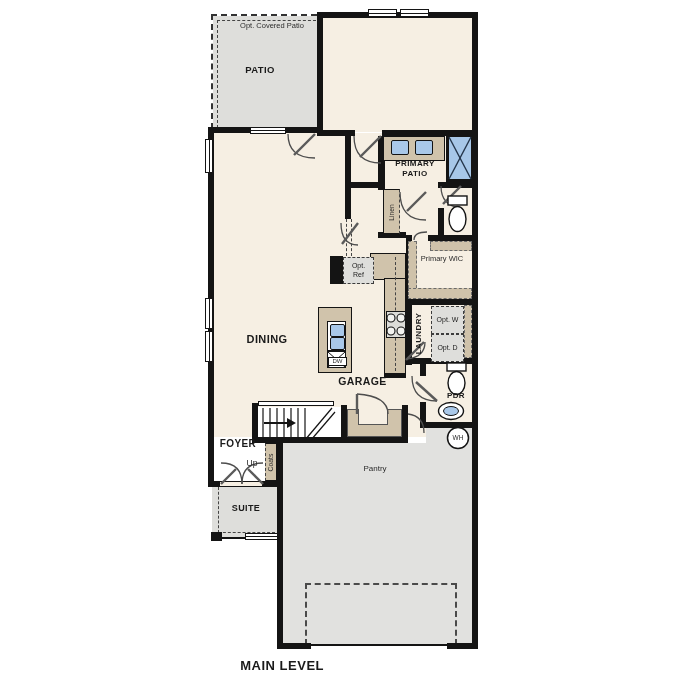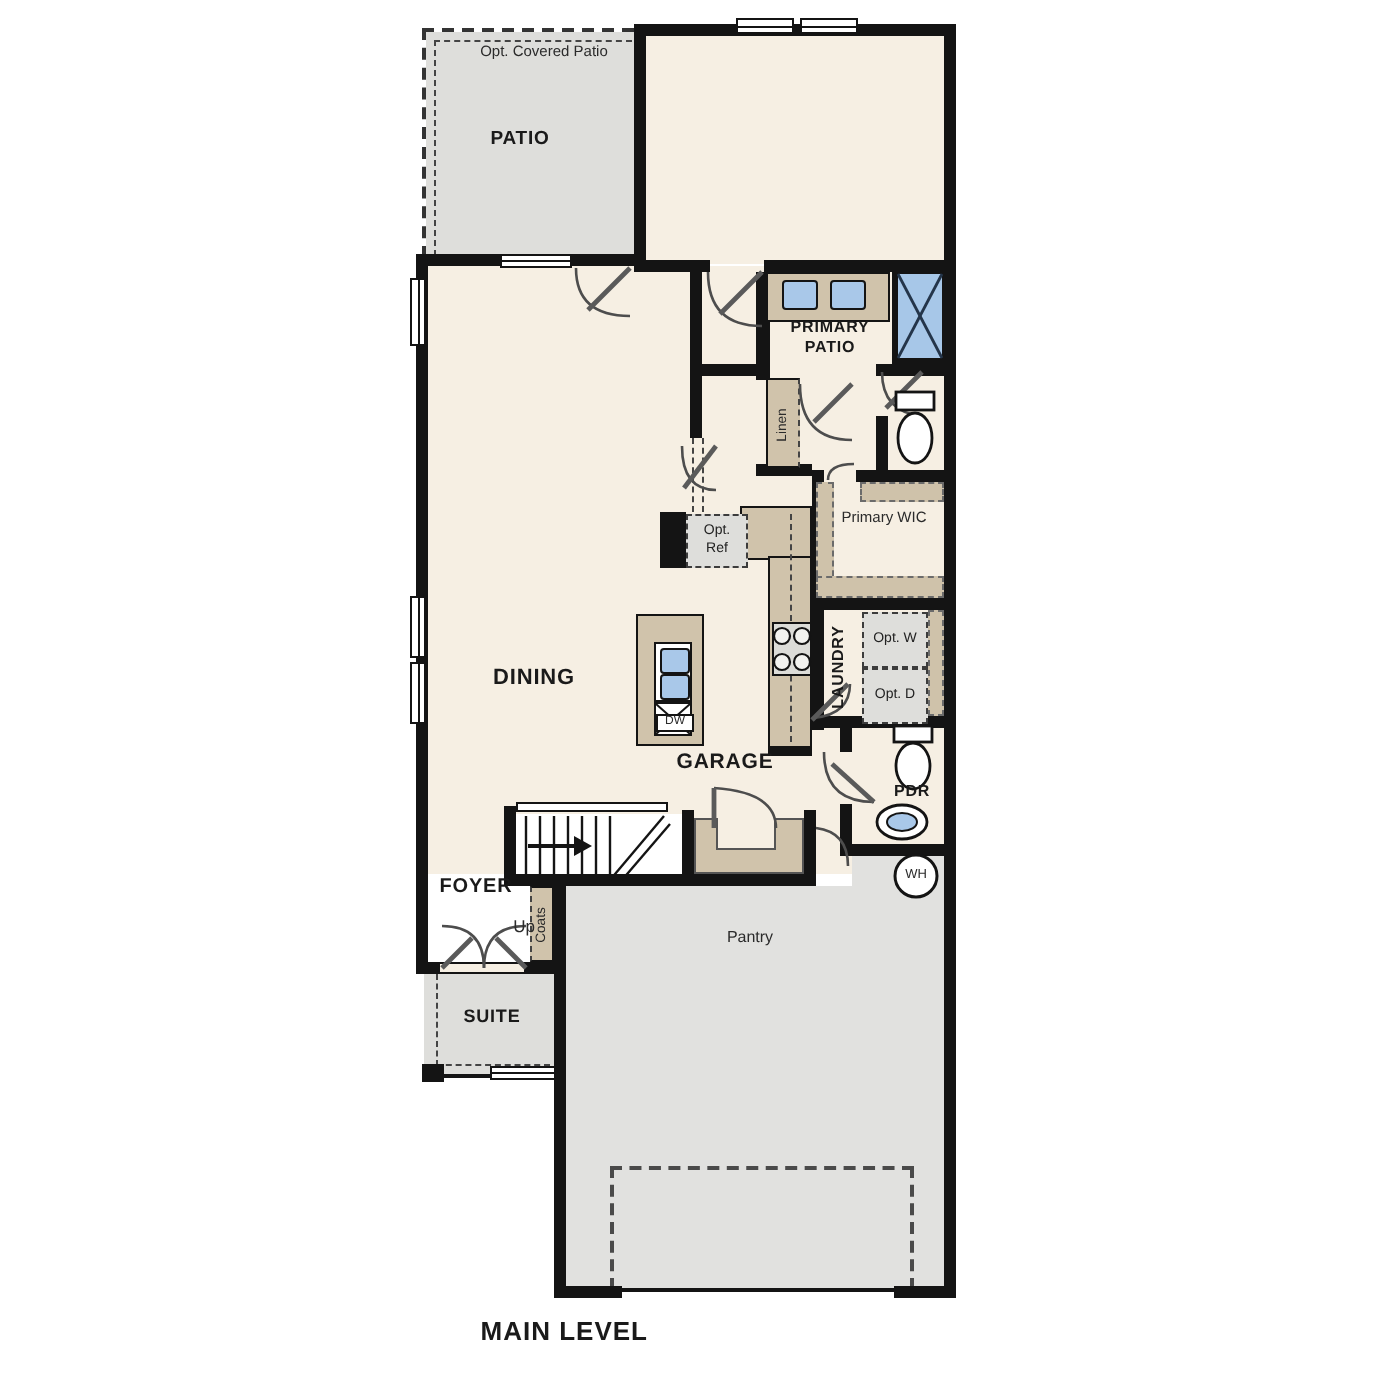"Up" div.sml { left: 254px -> 244px }
